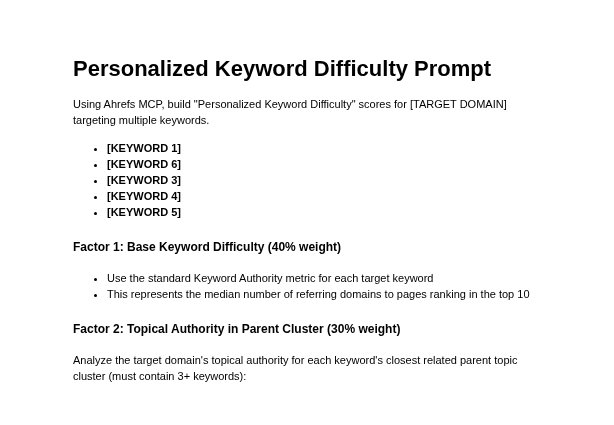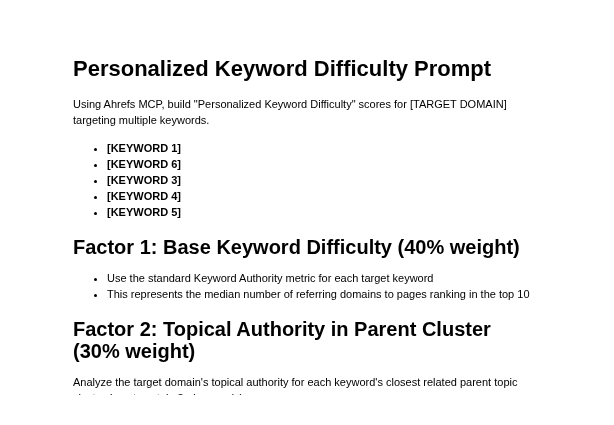"Factor 1: Base Keyword Difficulty" h2.section-heading { font-size: 20px -> 12px }
